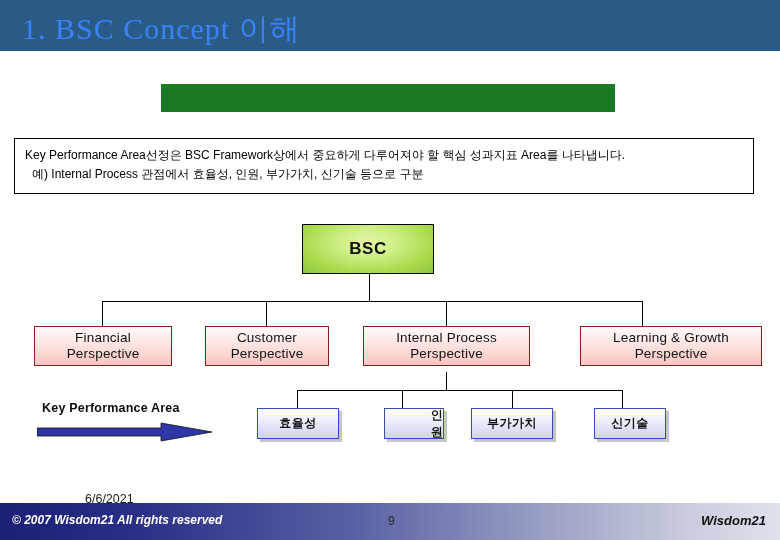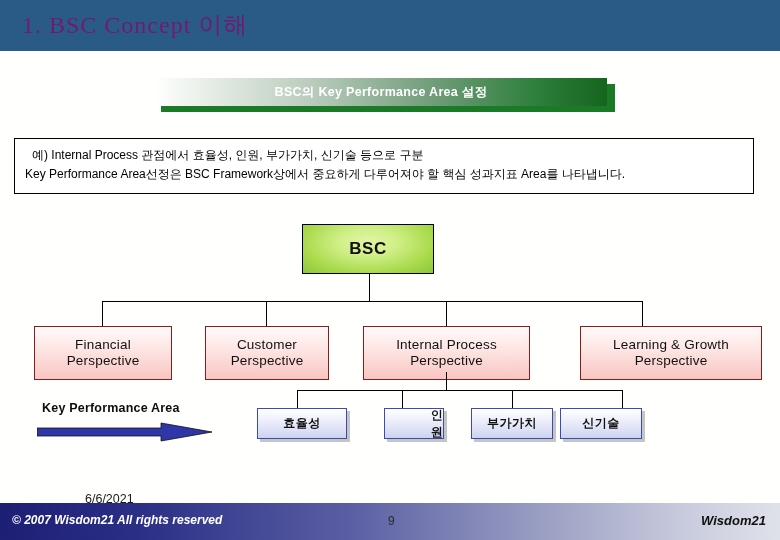"1. BSC Concept 이해" .header-title { color: #701a75 -> #3b82f6; font-size: 24px -> 30px }
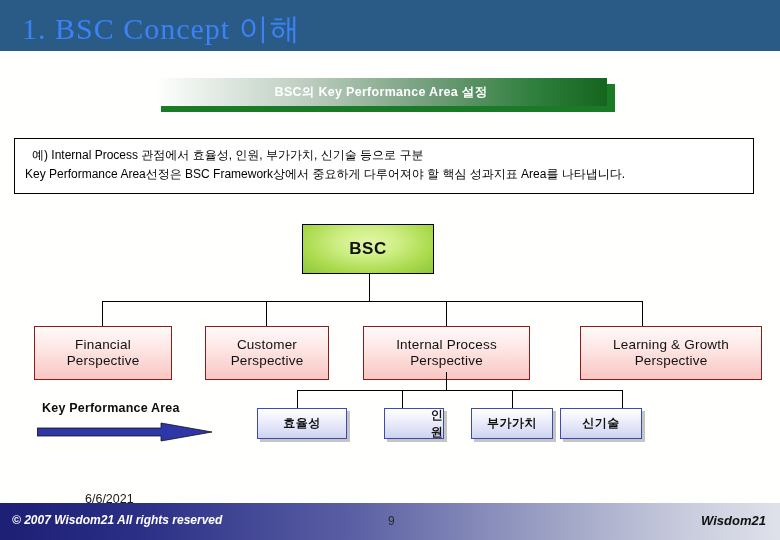"BSC의 Key Performance Area 설정" div.banner { html: <div> <span>BSC의 Key Performance Area 설정</span> </div> -> none }
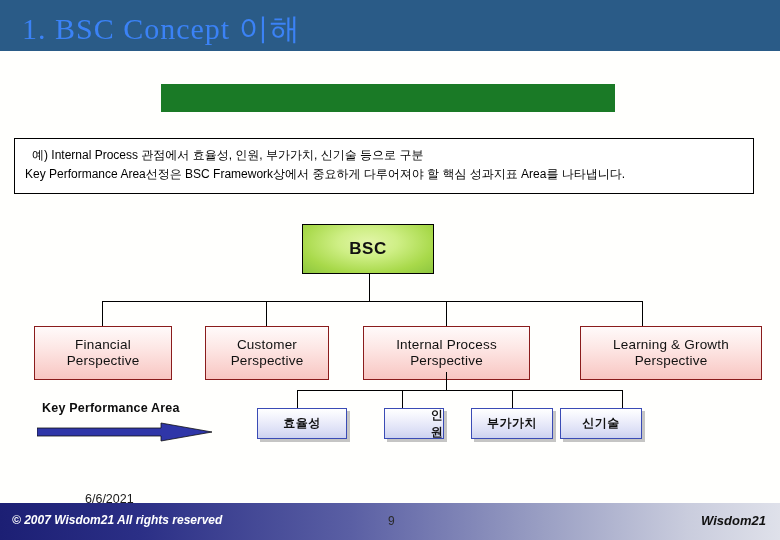"예) Internal Process 관점에서 효율성," div.desc-line { order: before "Key Performance Area선정은 BSC Framework상에서" -> after "Key Performance Area선정은 BSC Framework상에서" }
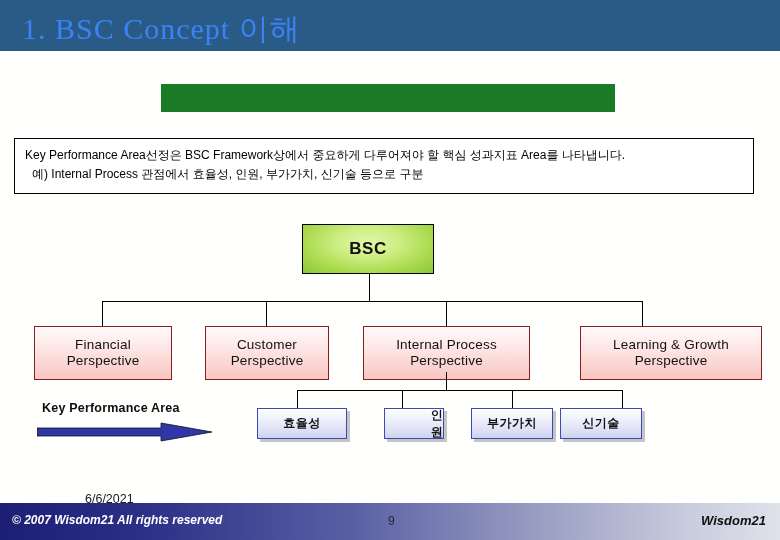"Financial" .persp { height: 54px -> 40px }
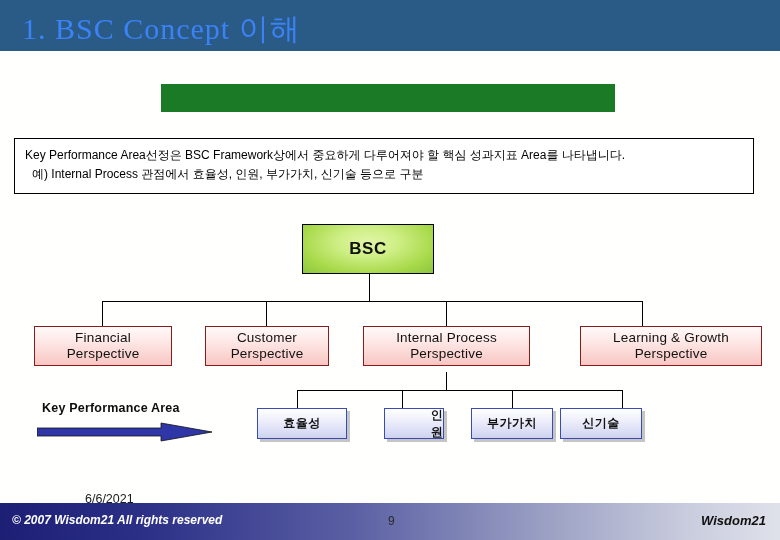"효율성" #kpa-0 { width: 90px -> 82px }
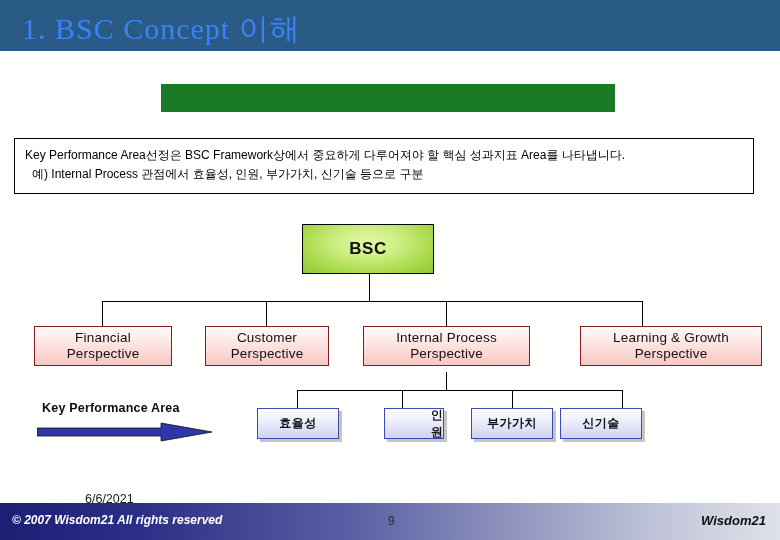"신기술" #kpa-3 { left: 560px -> 594px; width: 82px -> 72px }
